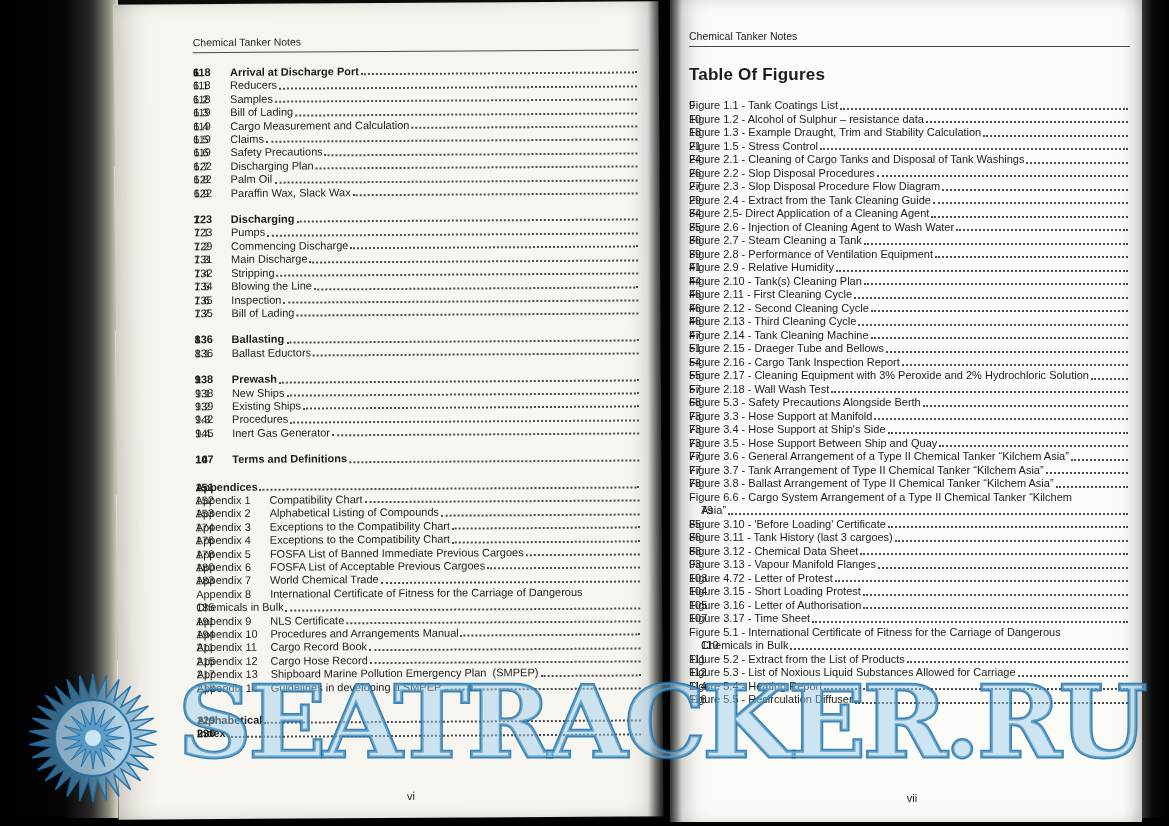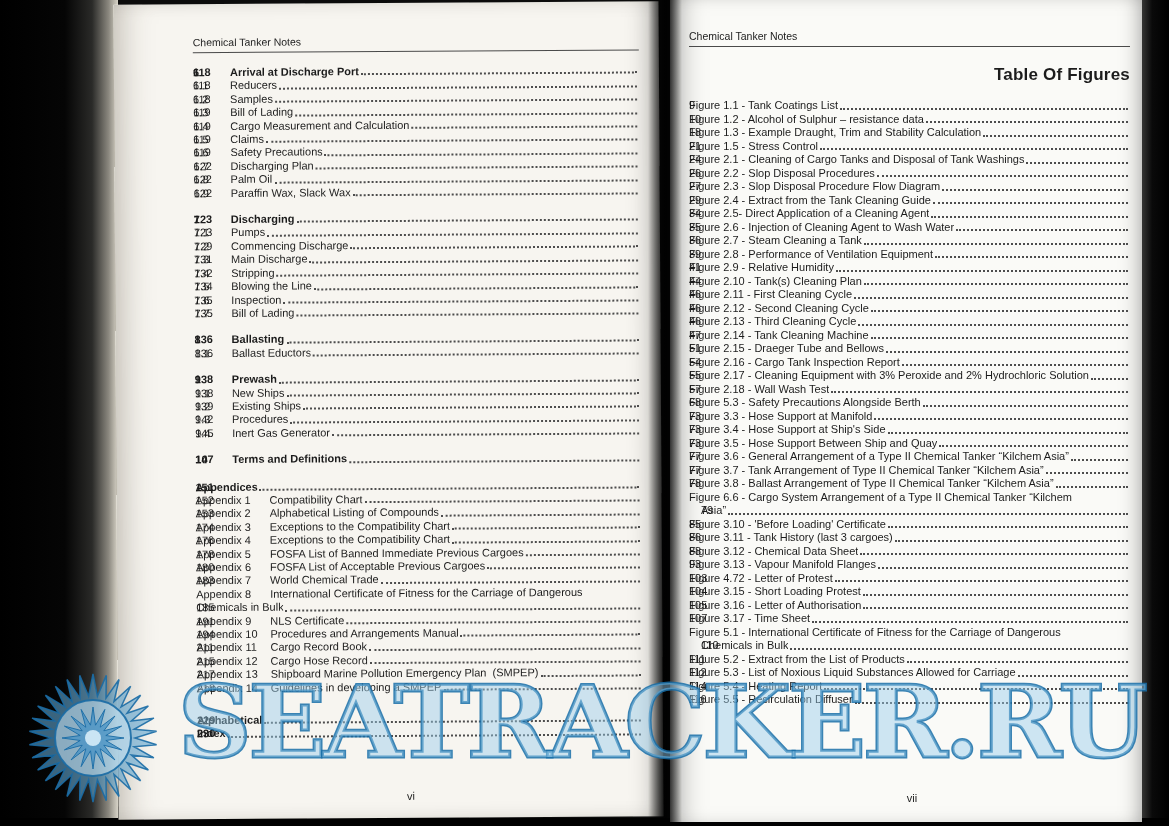"Table Of Figures" .figures-title { text-align: right -> left }
